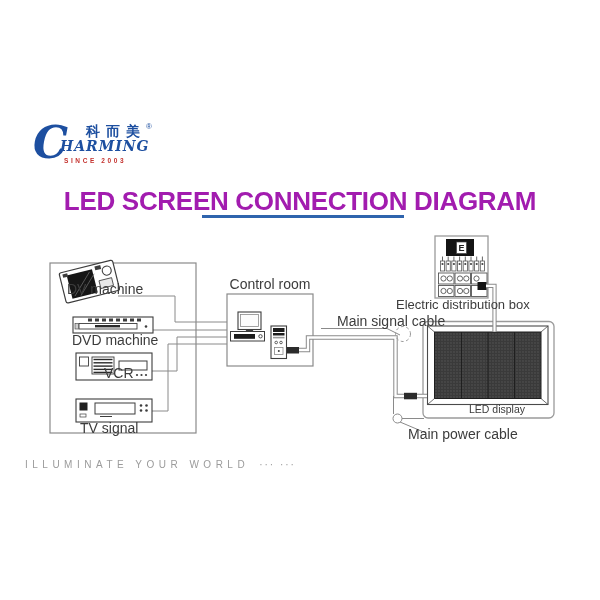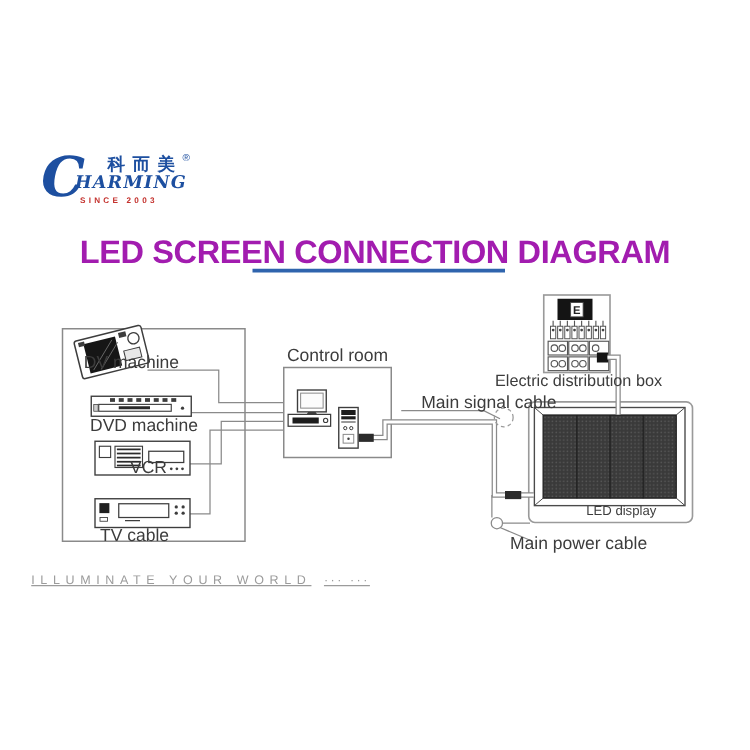"TV cable" div.lbl { text: cable -> signal }
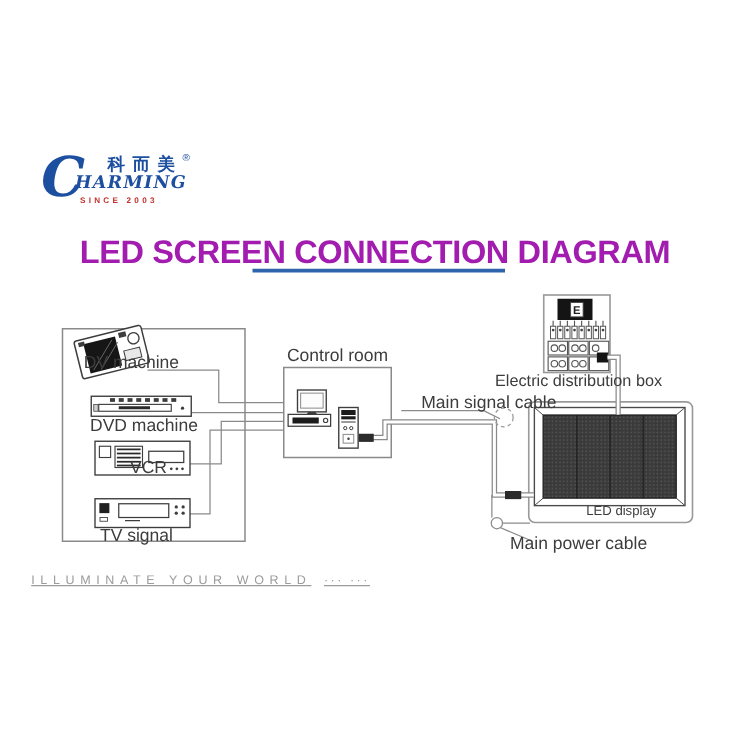"ILLUMINATE YOUR WORLD ··· ···" .tagline { text-decoration: underline -> none }
